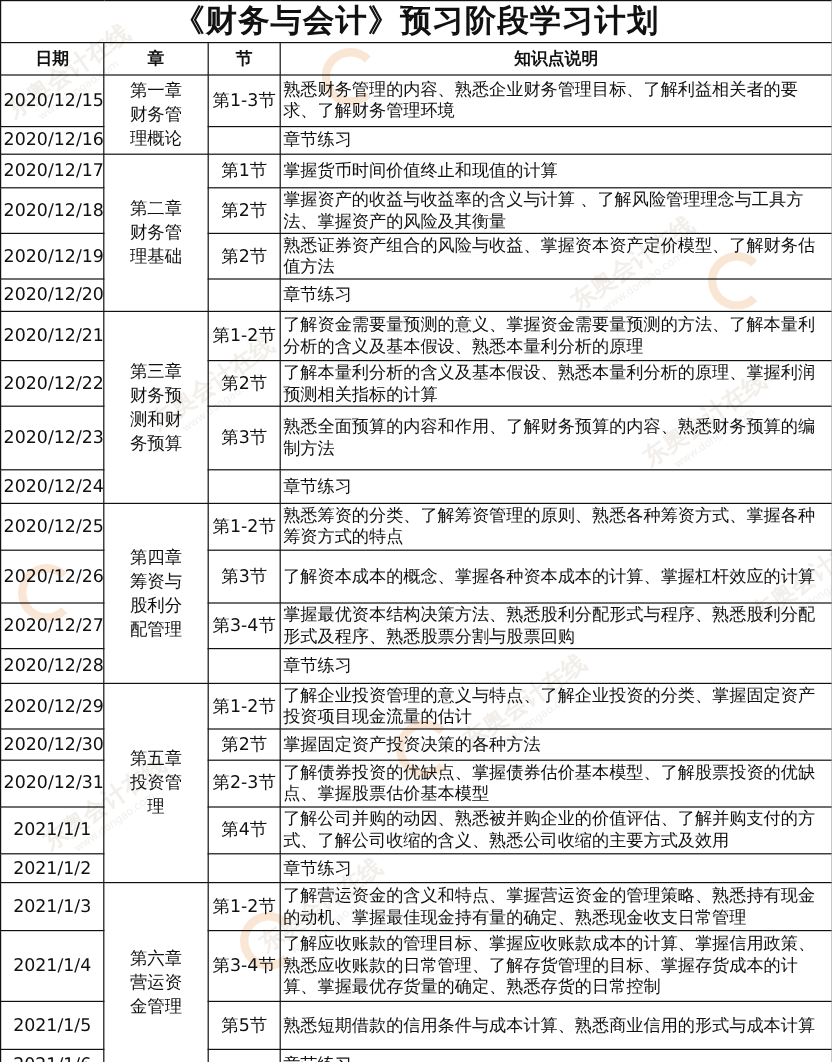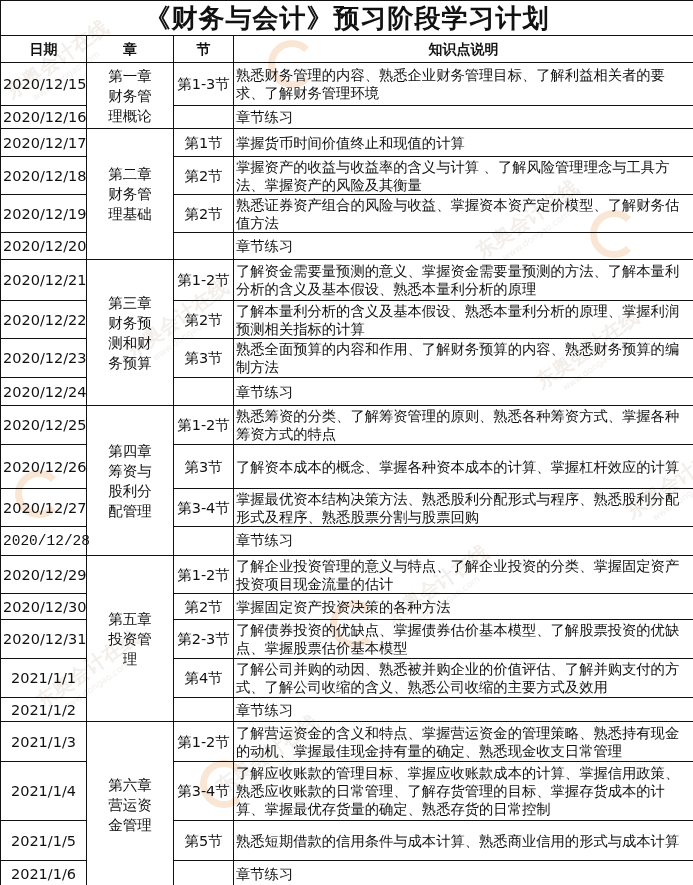"2020/12/23" tr { height: 39px -> 53px }
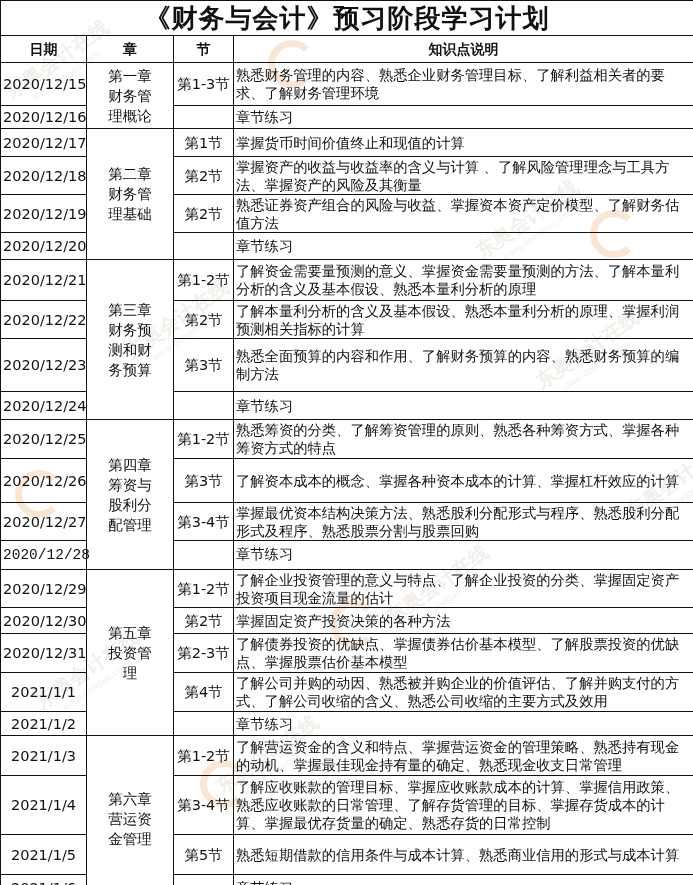"2020/12/28" tr { font-family: Liberation Mono, monospace -> none }
